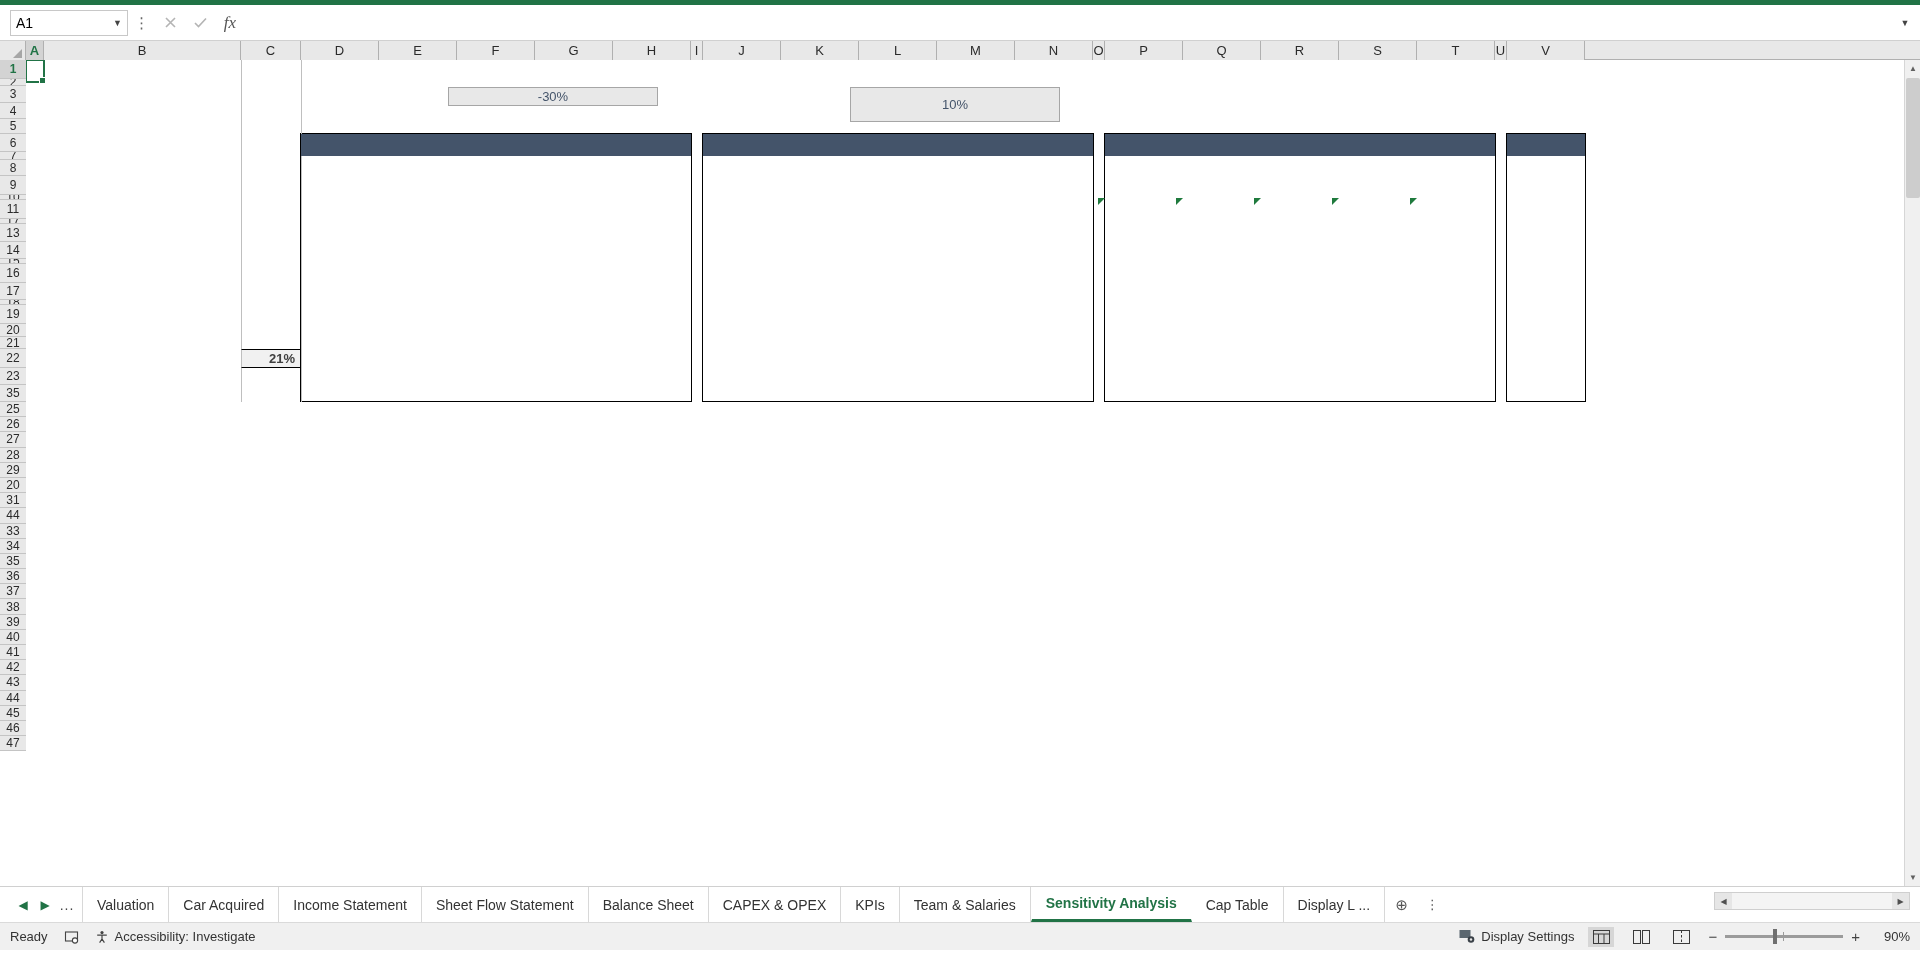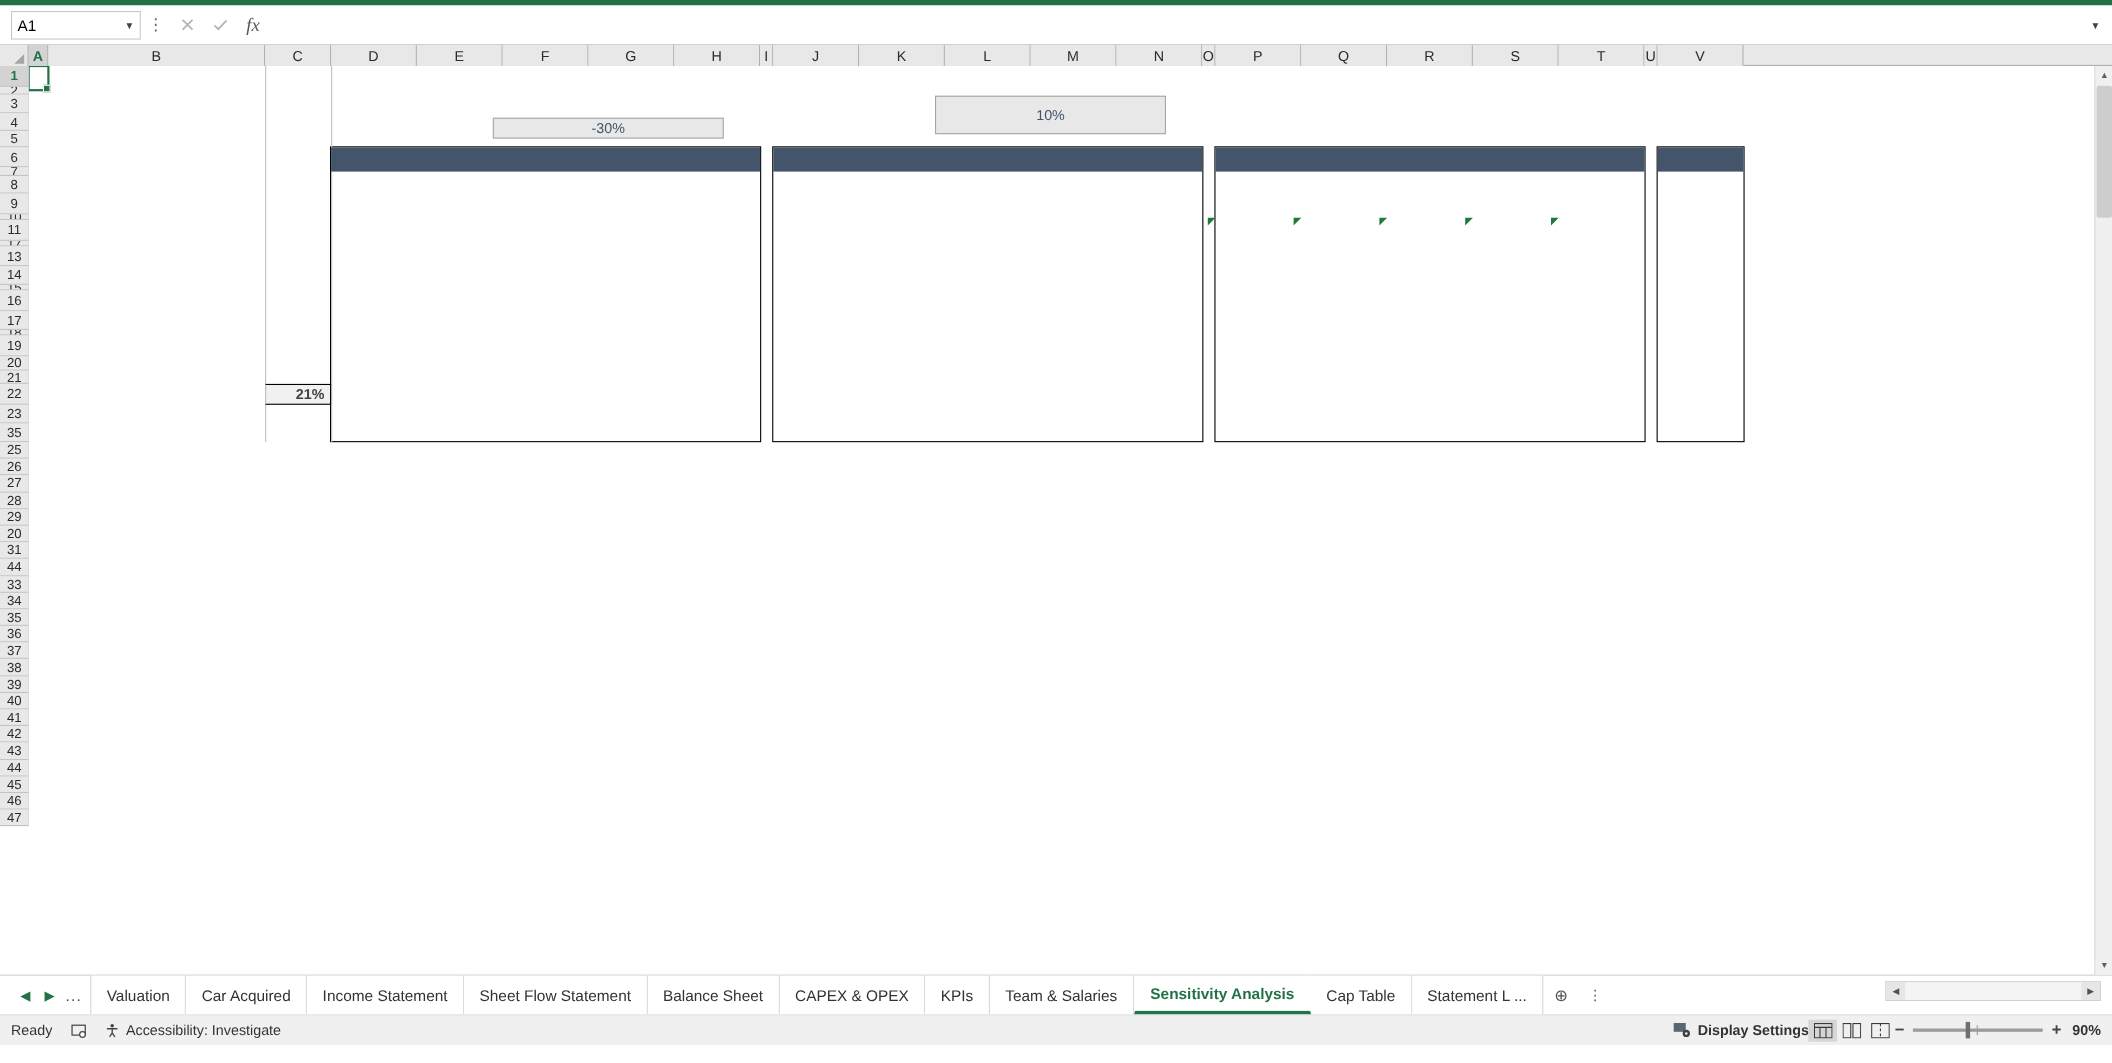"-30%" div.inputbox { margin-top: 20px -> none }
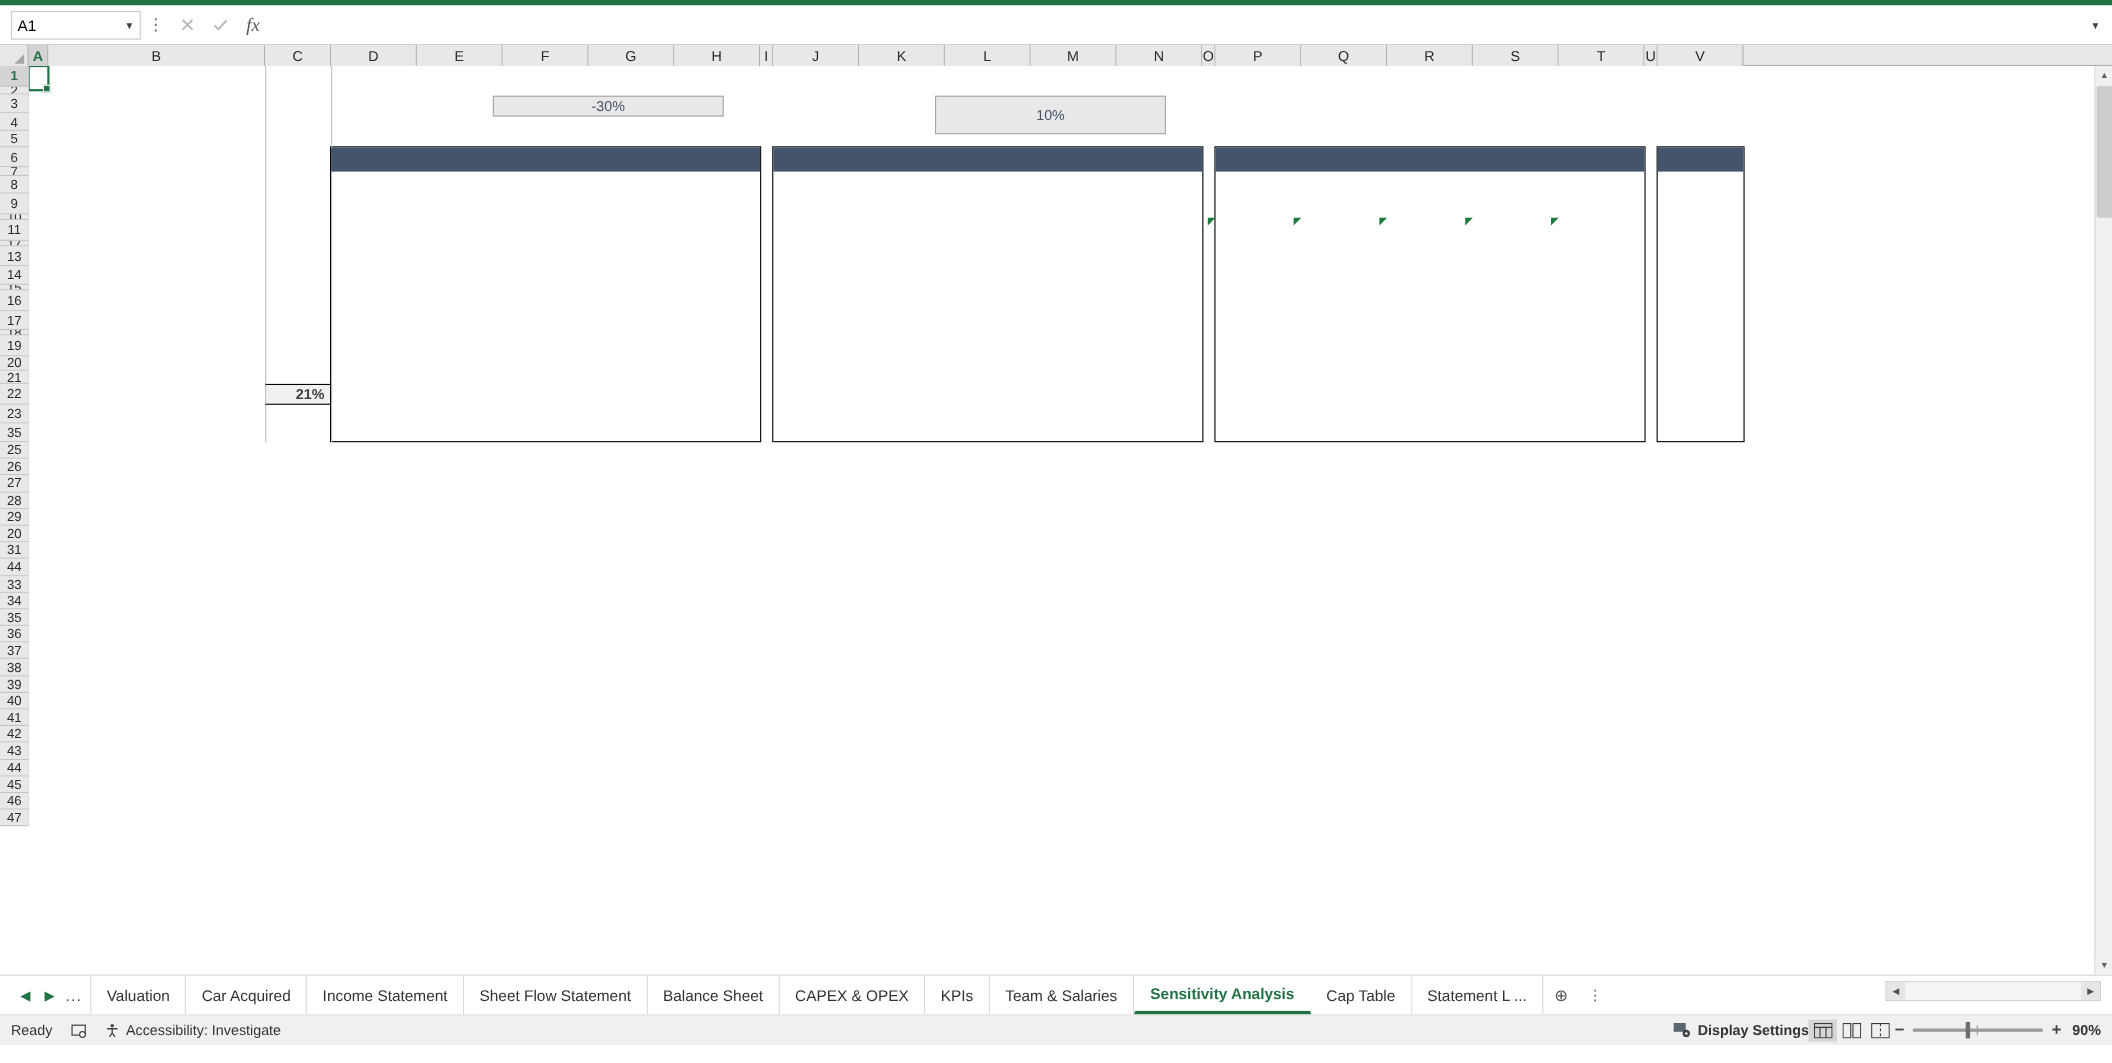"Statement L ..." div.tab { text: Statement -> Display }
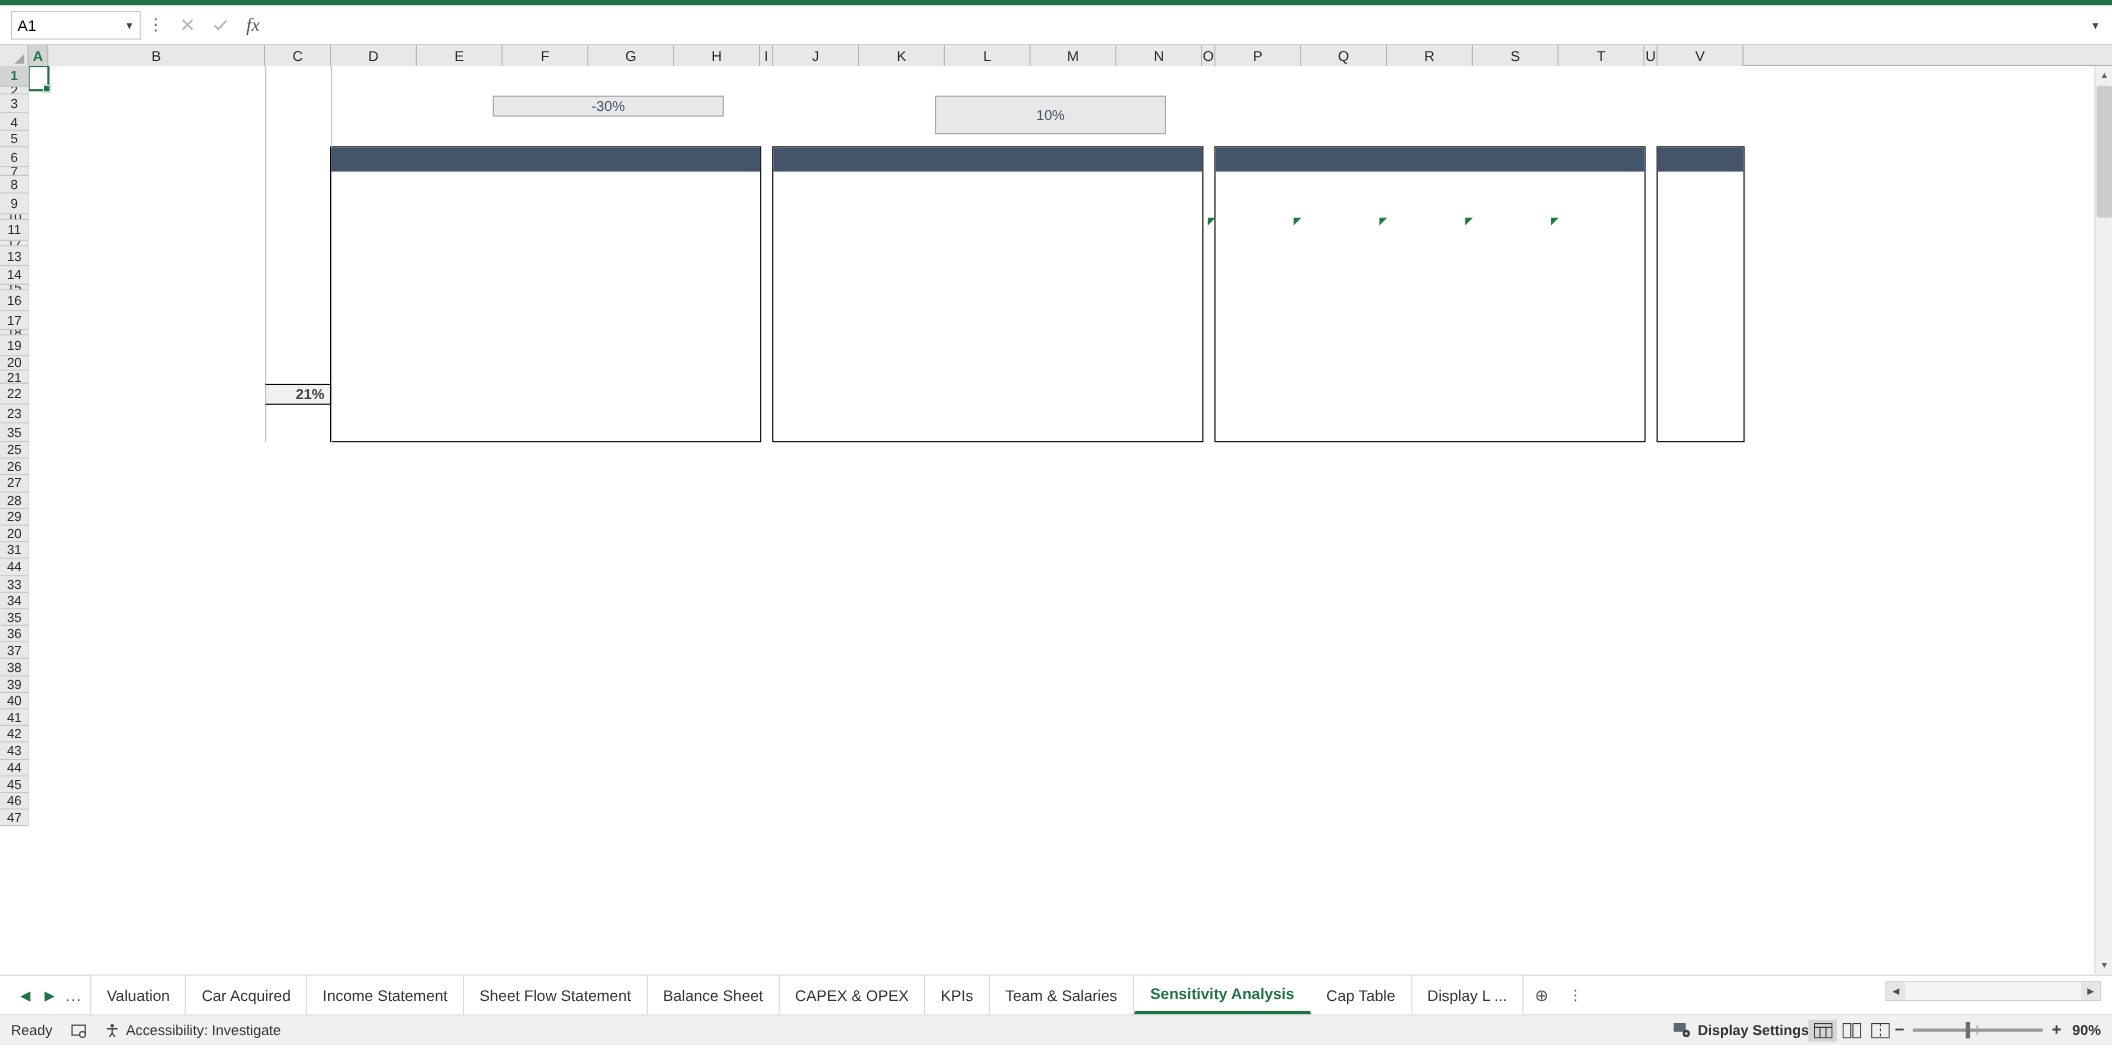"Display Settings" .sb-right { font-weight: bold -> none; gap: none -> 14px }
